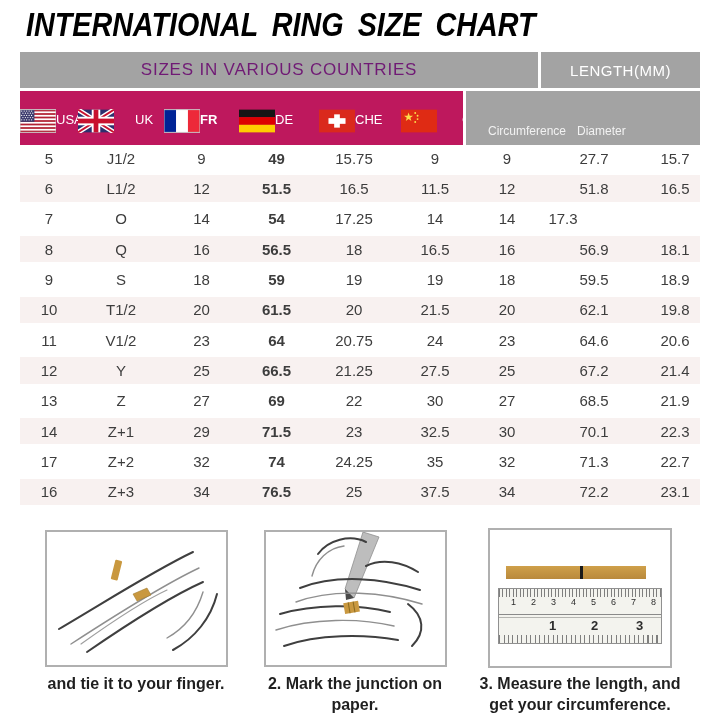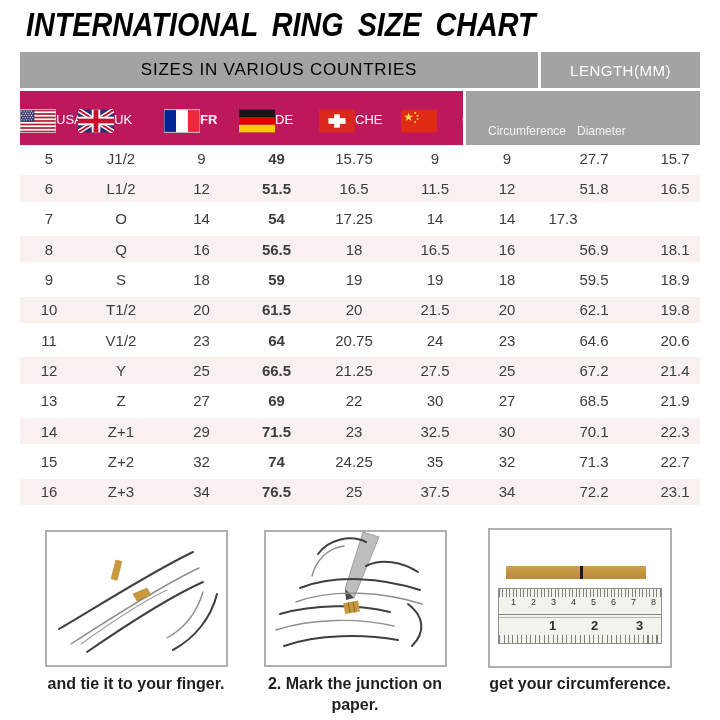"SIZES IN VARIOUS COUNTRIES" .gh-left { color: #000000 -> #701a75 }
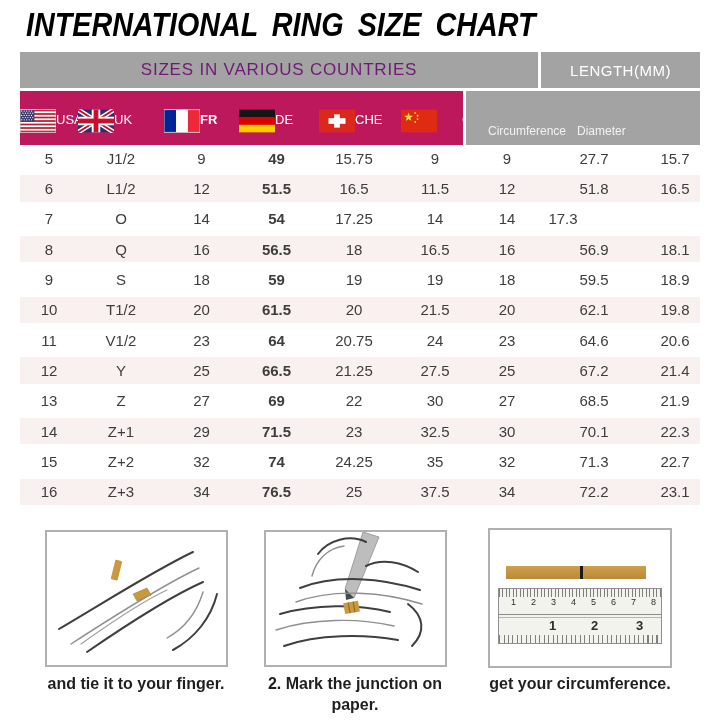"UK" .w1 { gap: none -> 21px }
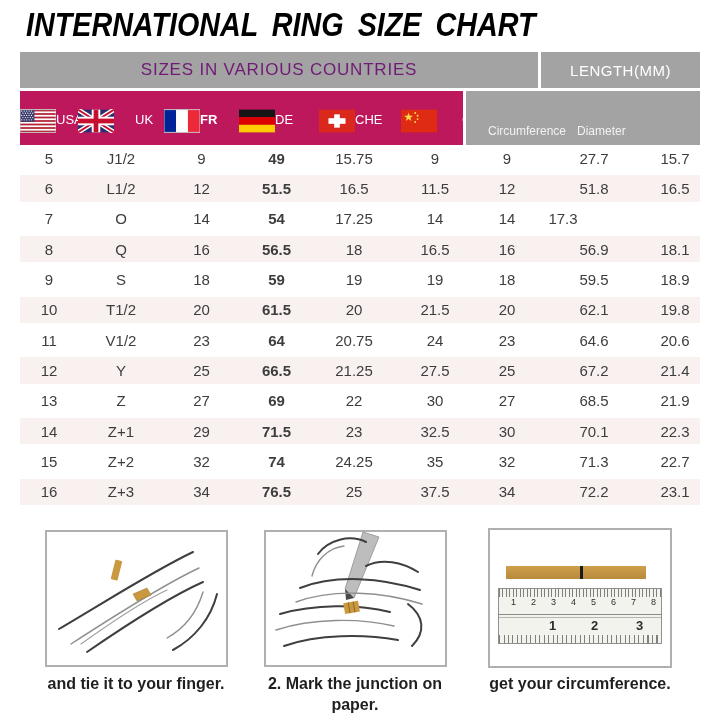"15" span.cell { text: 15 -> 17 }
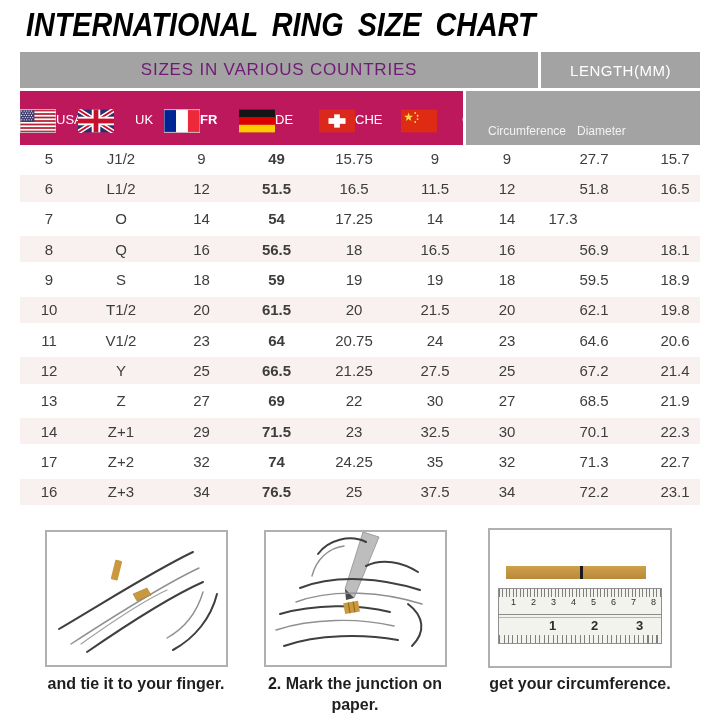"3. Measure the length, and" div { html: none -> <div>3. Measure the length, and</div> }
